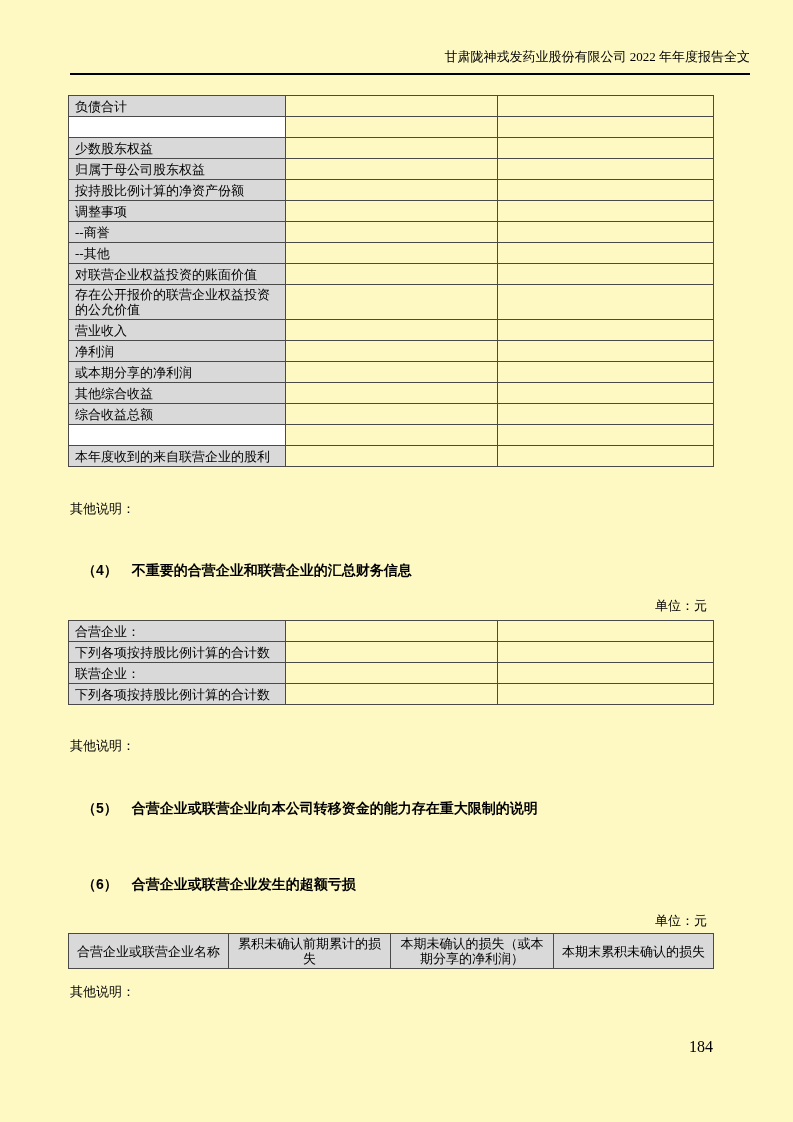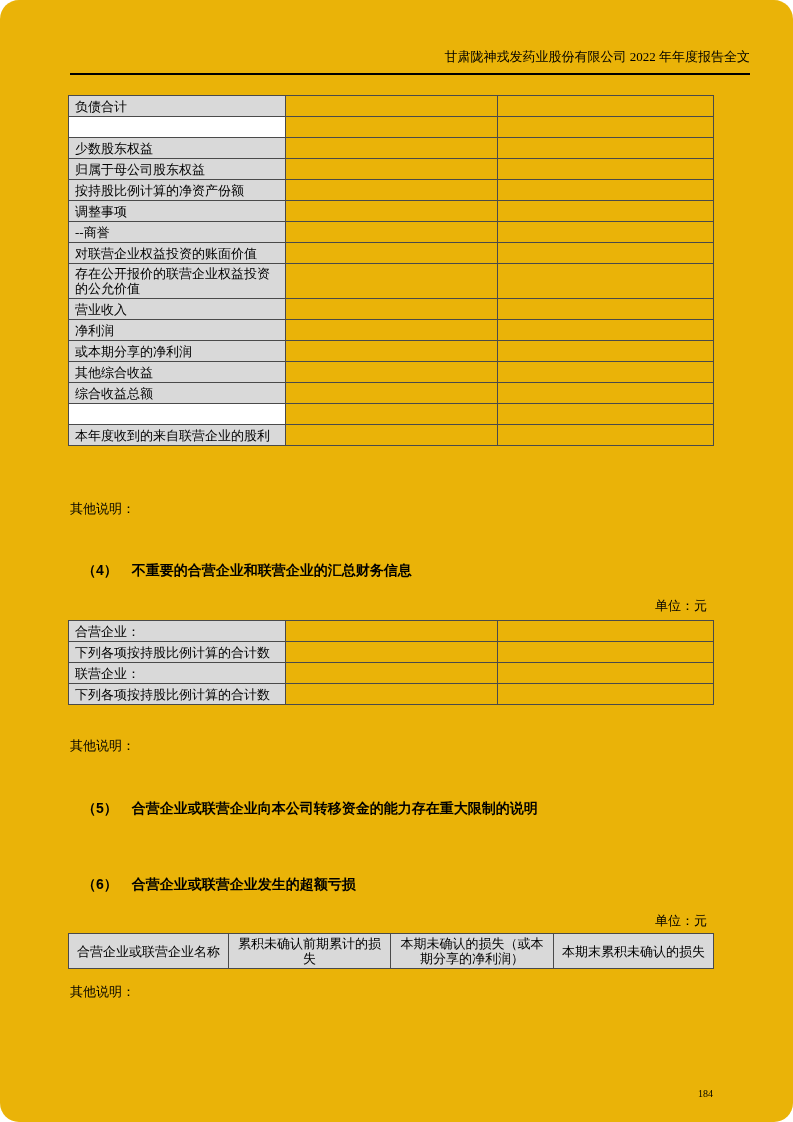"甘肃陇神戎发药业股份有限公司 2022 年年度报告全文" .page { background: #eab308 -> #fef9c3; border-radius: 19px -> none }
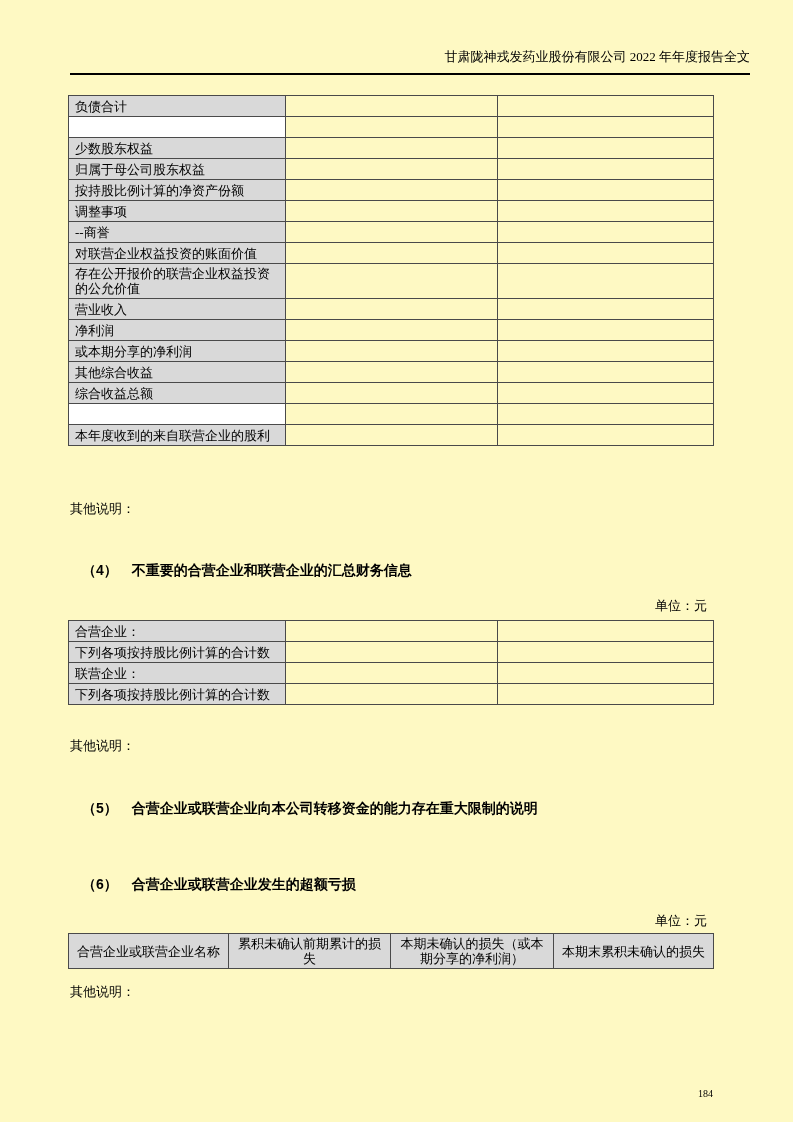"--其他" tr { html: none -> <tr> <td>--其他</td> <td></td> <td></td> </tr> }
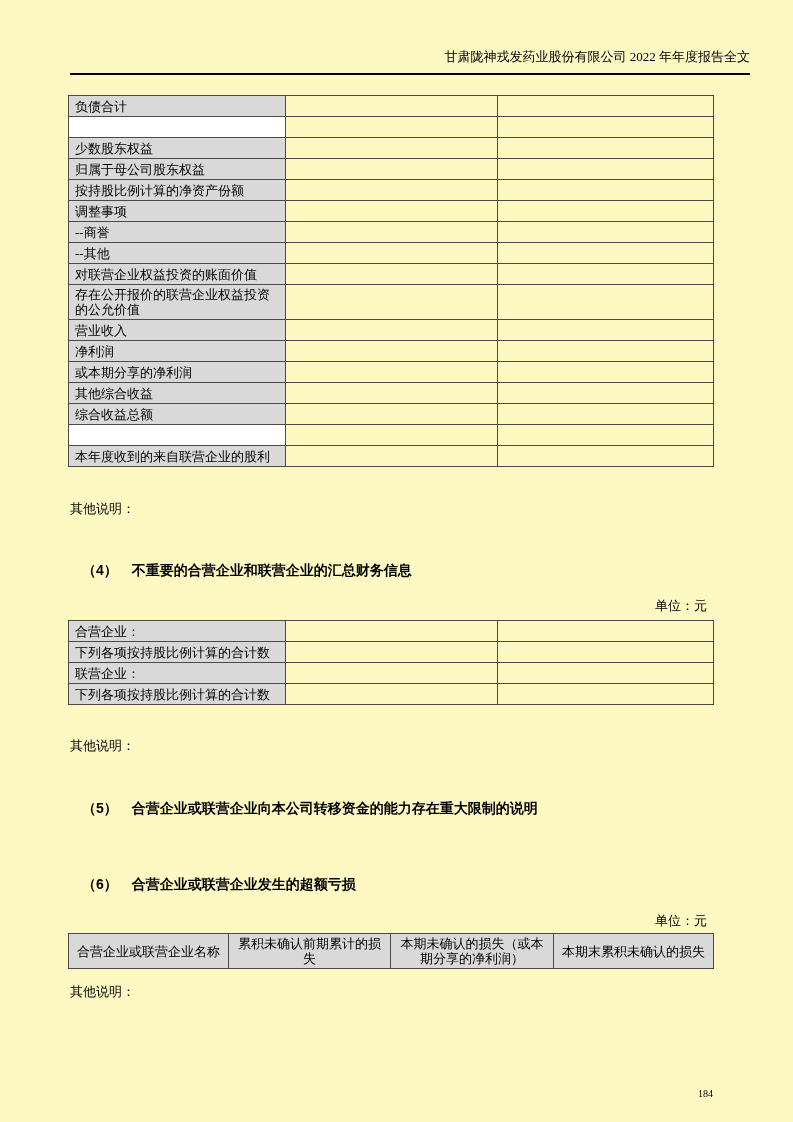"184" .page-num { font-size: 10px -> 16px; top: 1088px -> 1038px }
